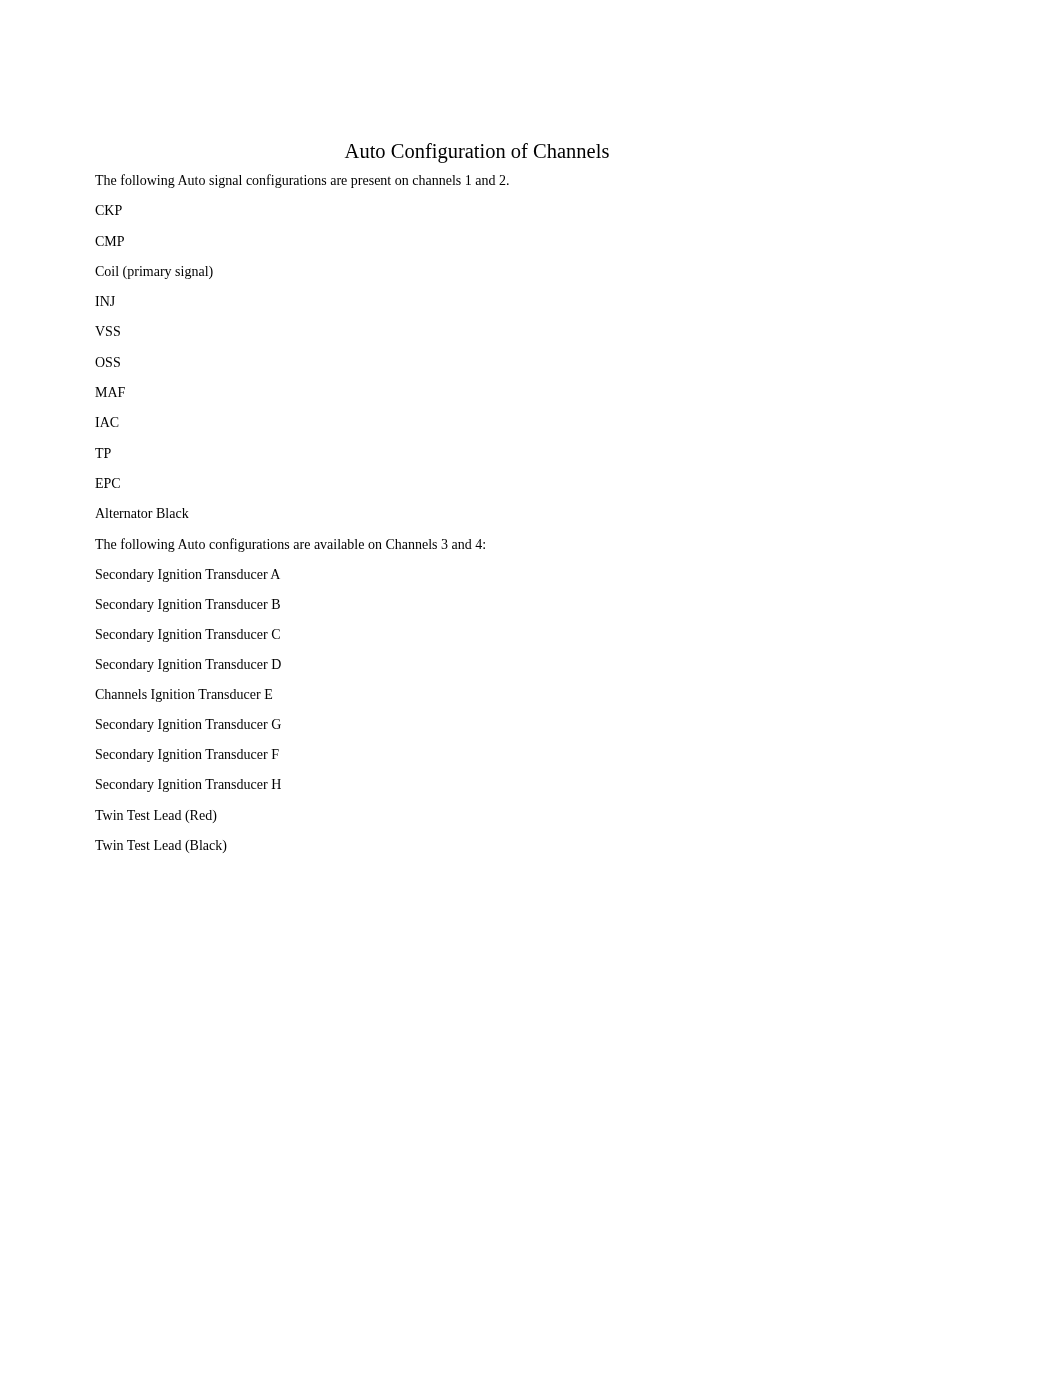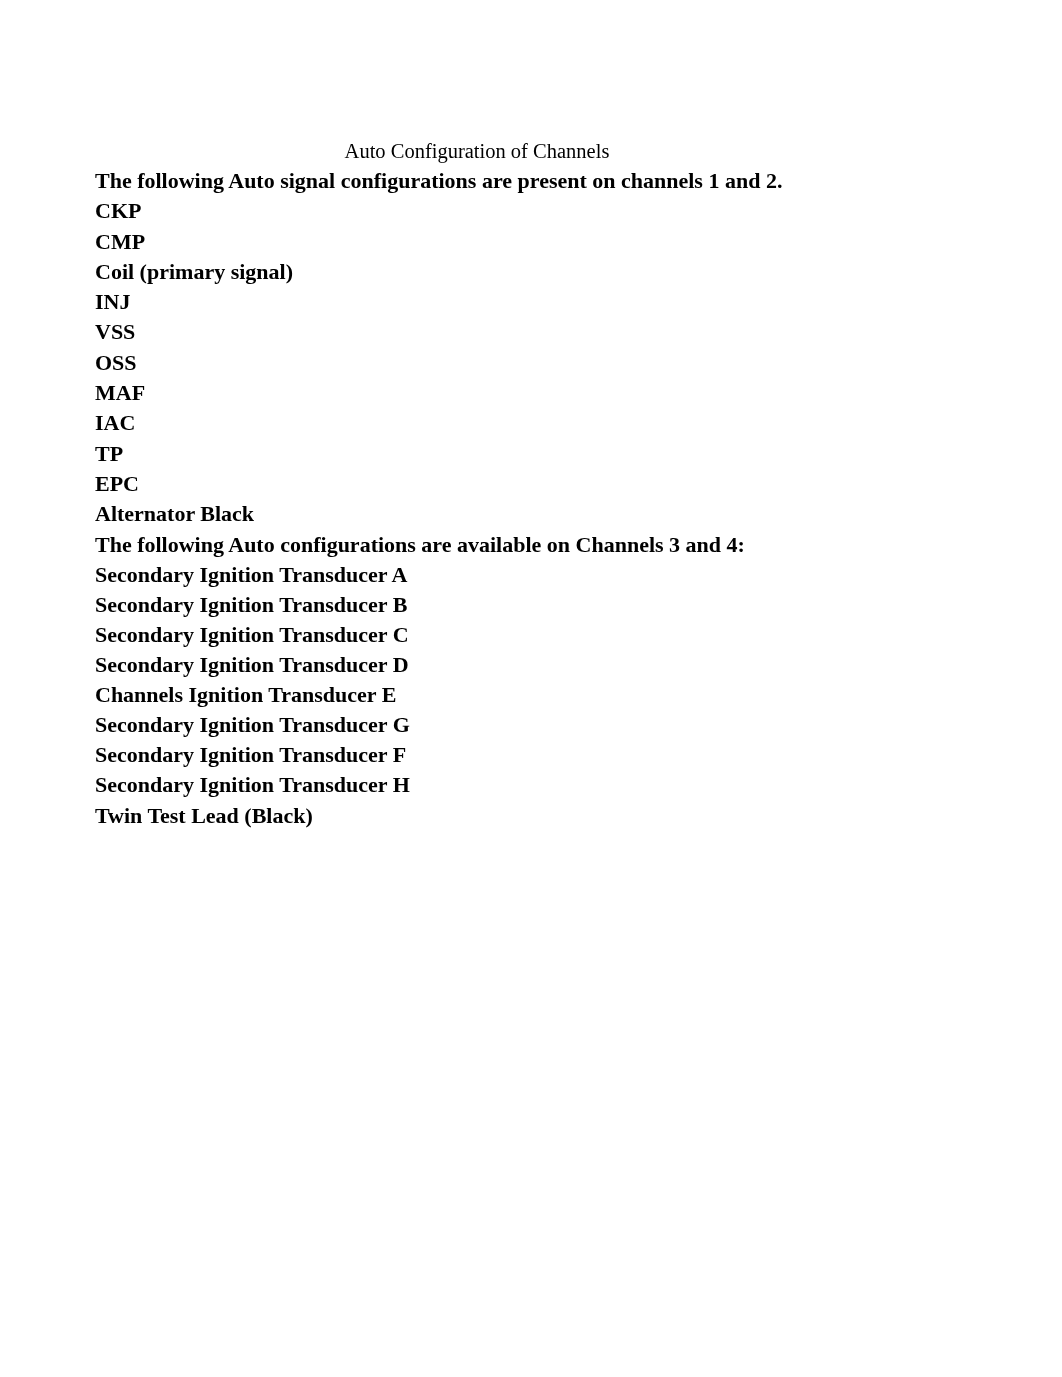"The following Auto signal configurations" .para { font-size: 22px -> 14px; font-weight: bold -> none }
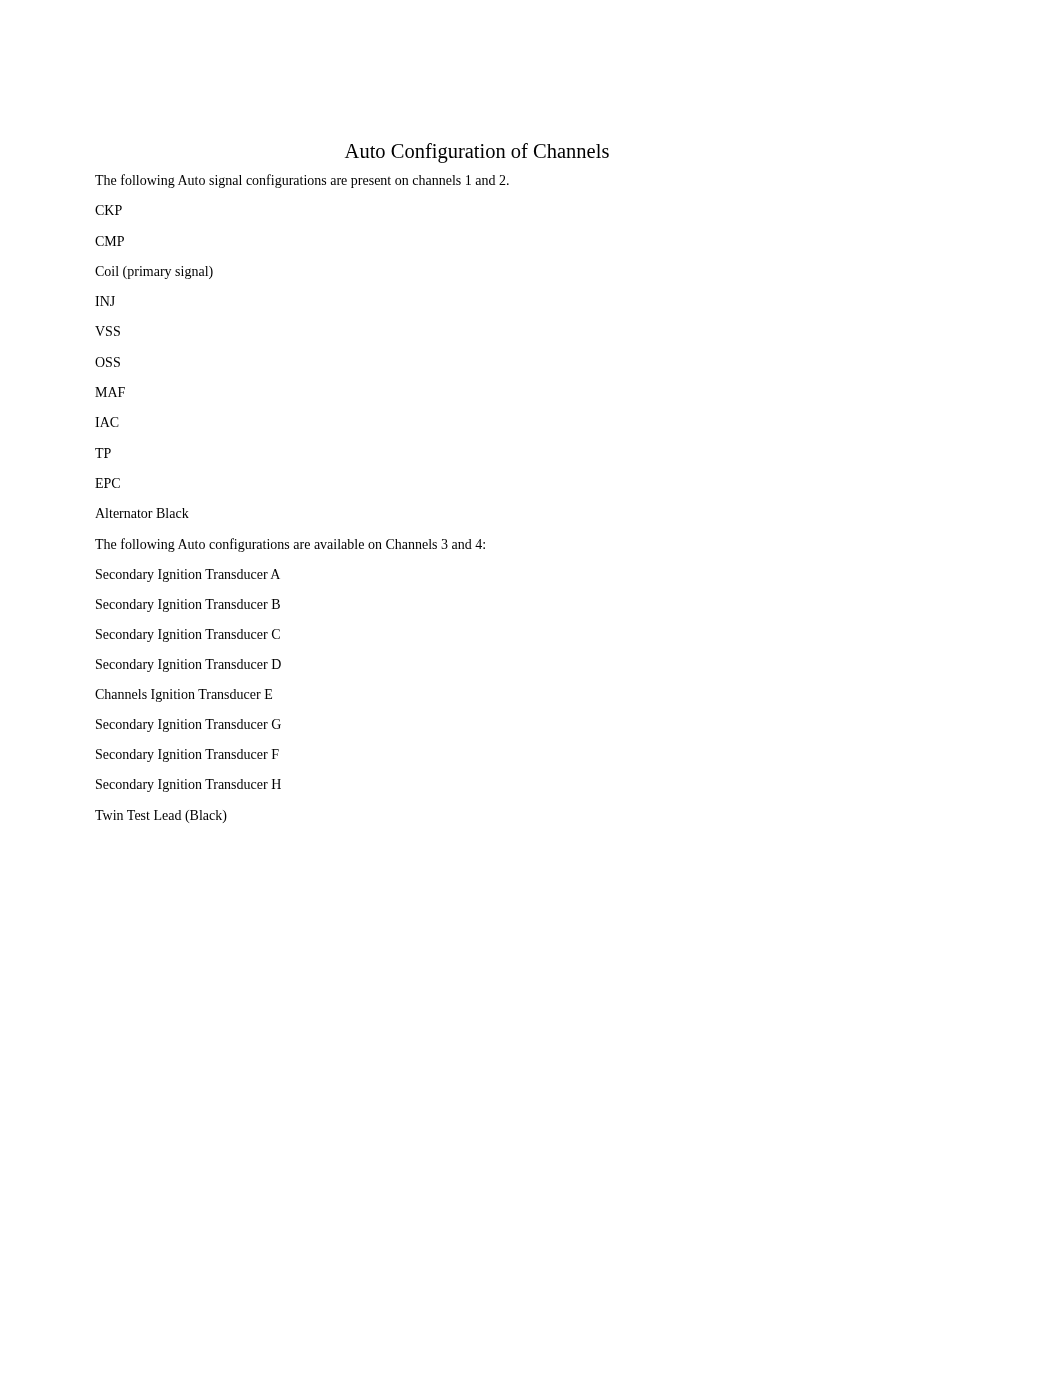"Twin Test Lead (Red)" div.para { html: none -> <div>Twin Test Lead (Red)</div> }
